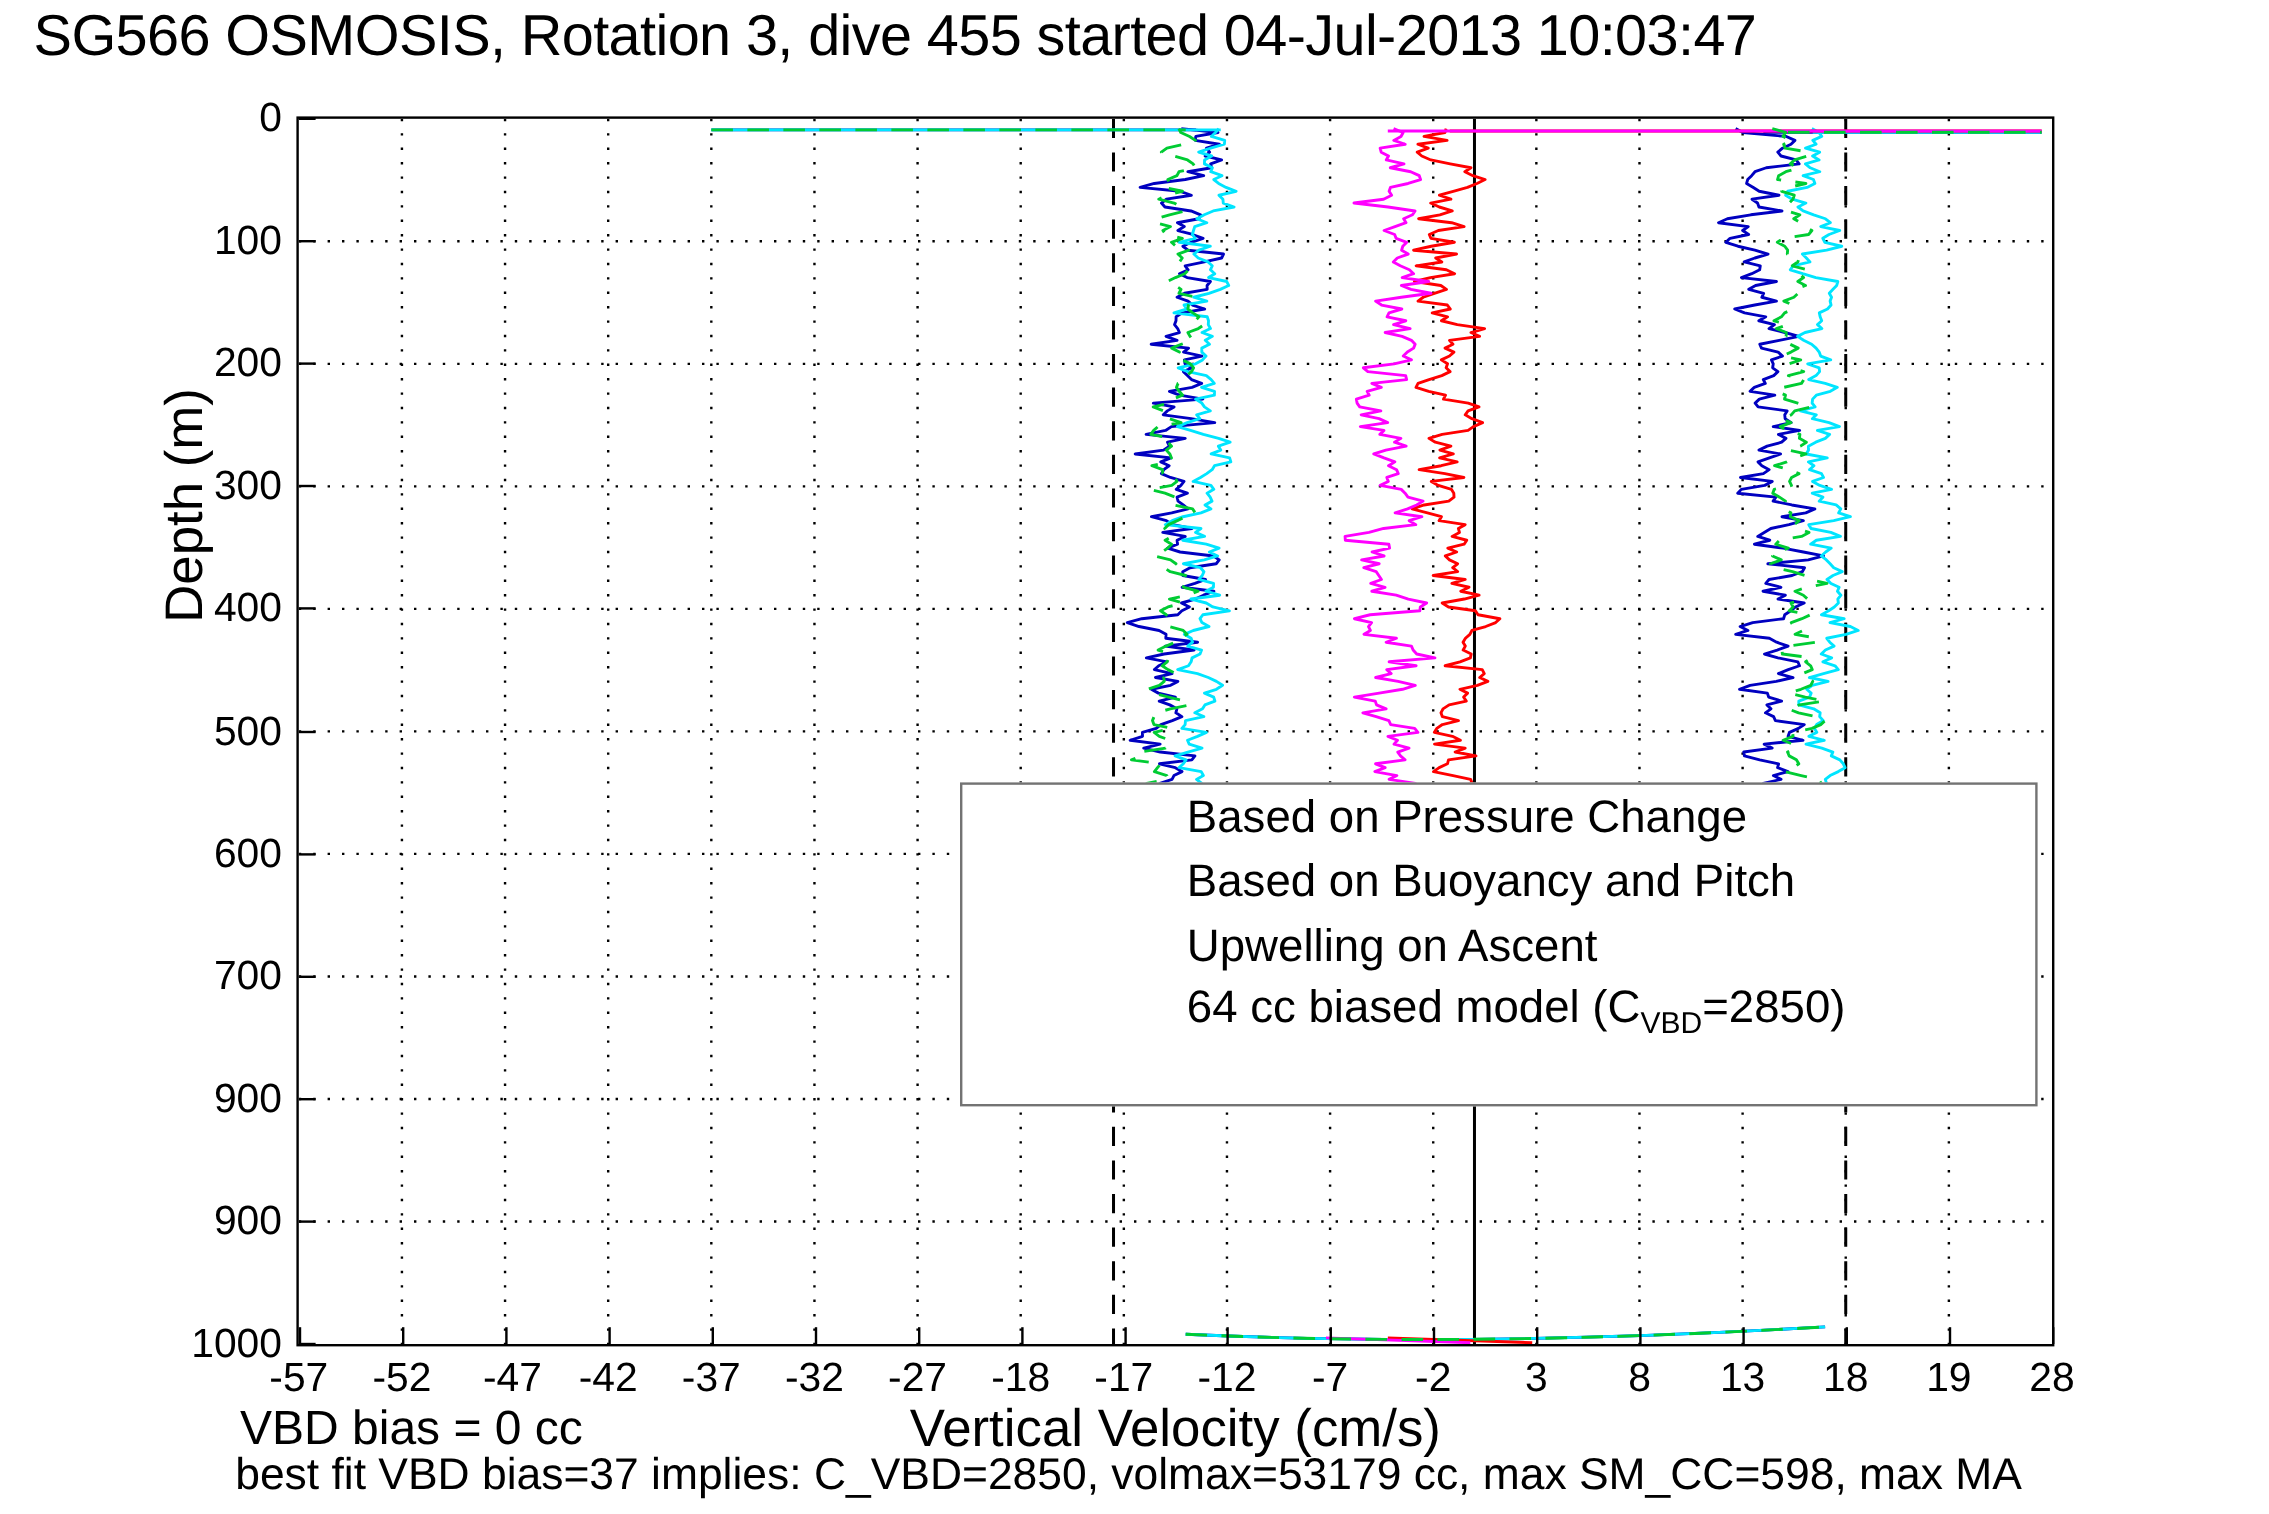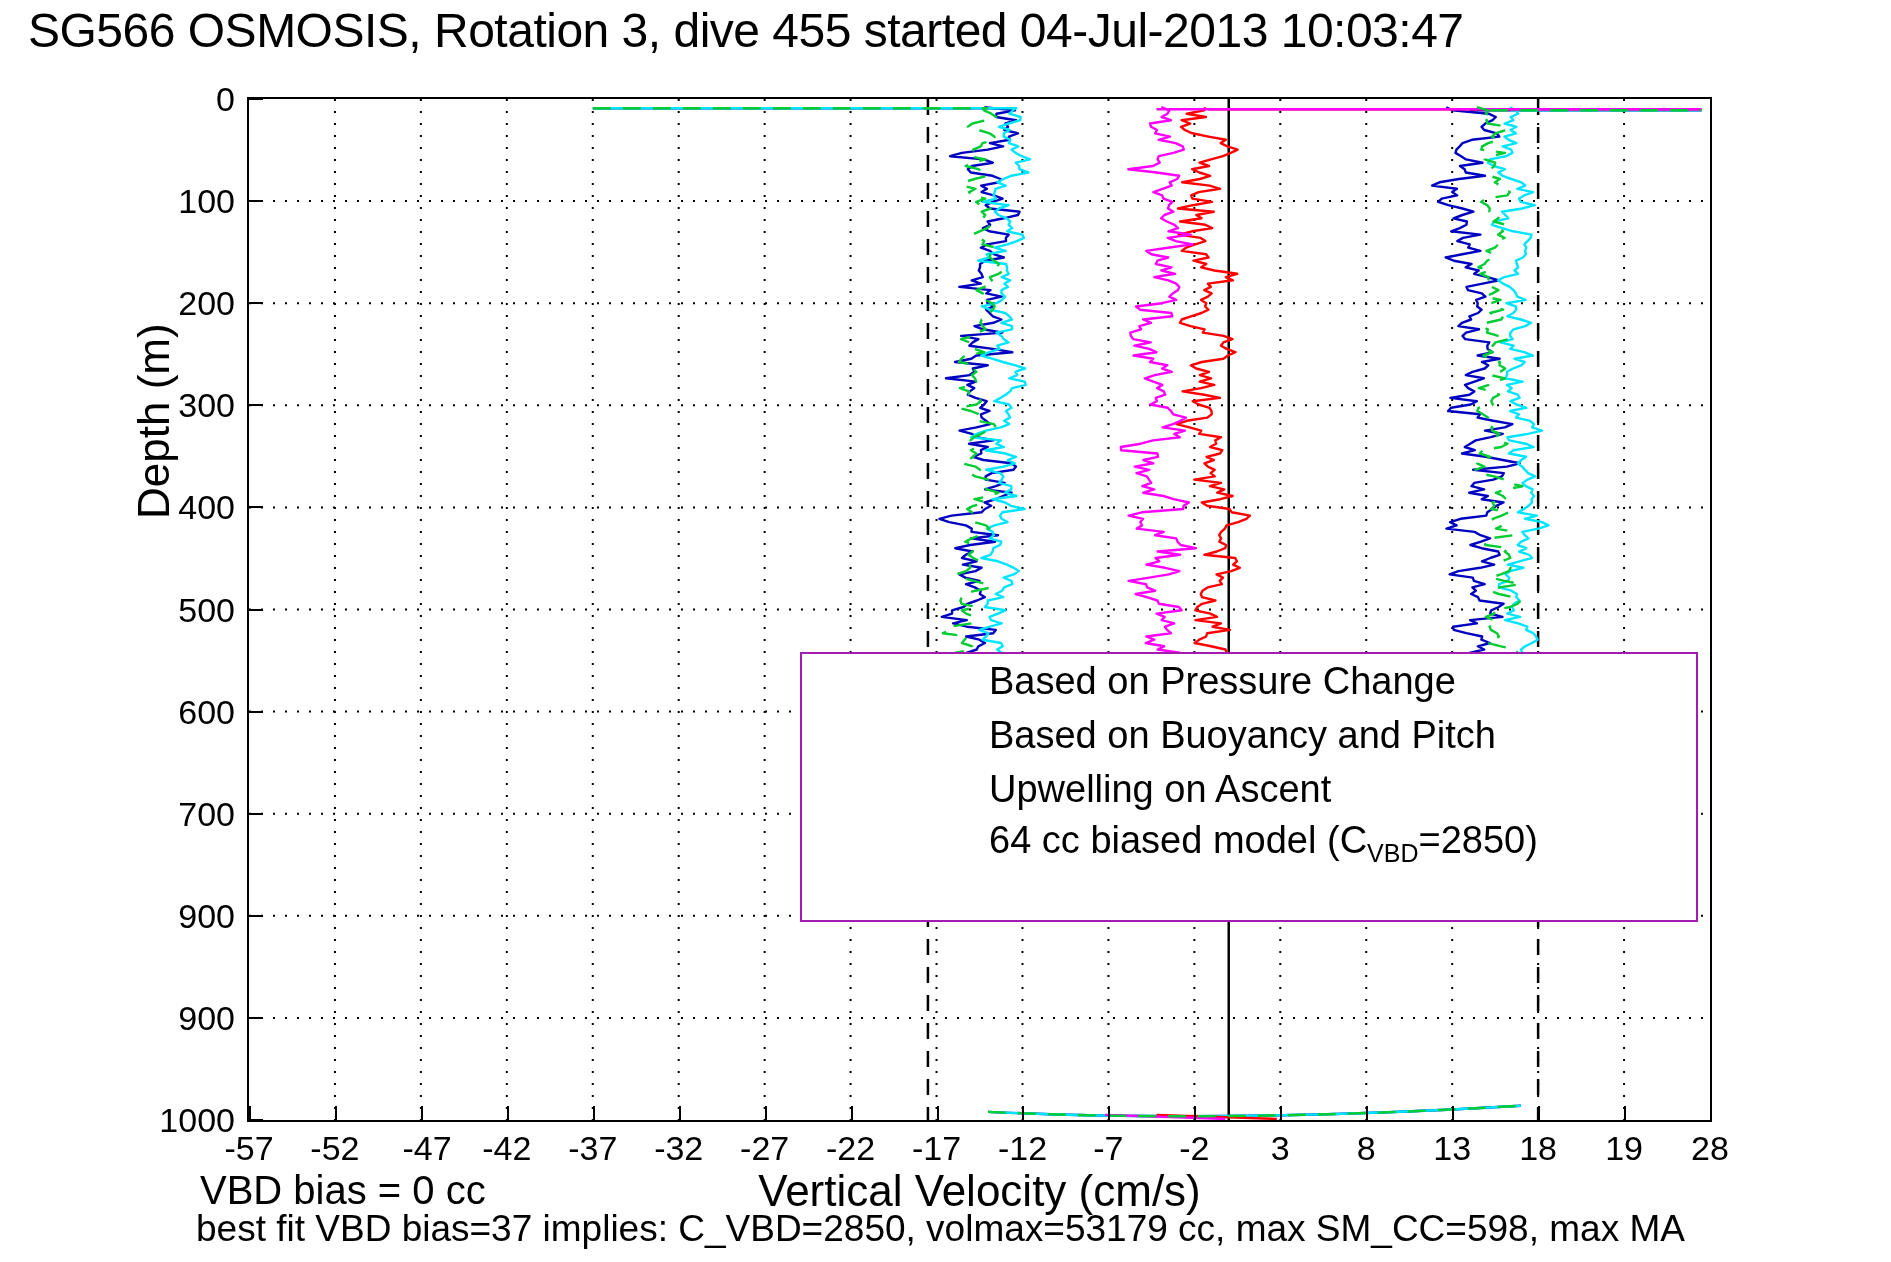"Based on Pressure Change" #legend { border: 2px solid #a21caf -> 2px solid #737373 }
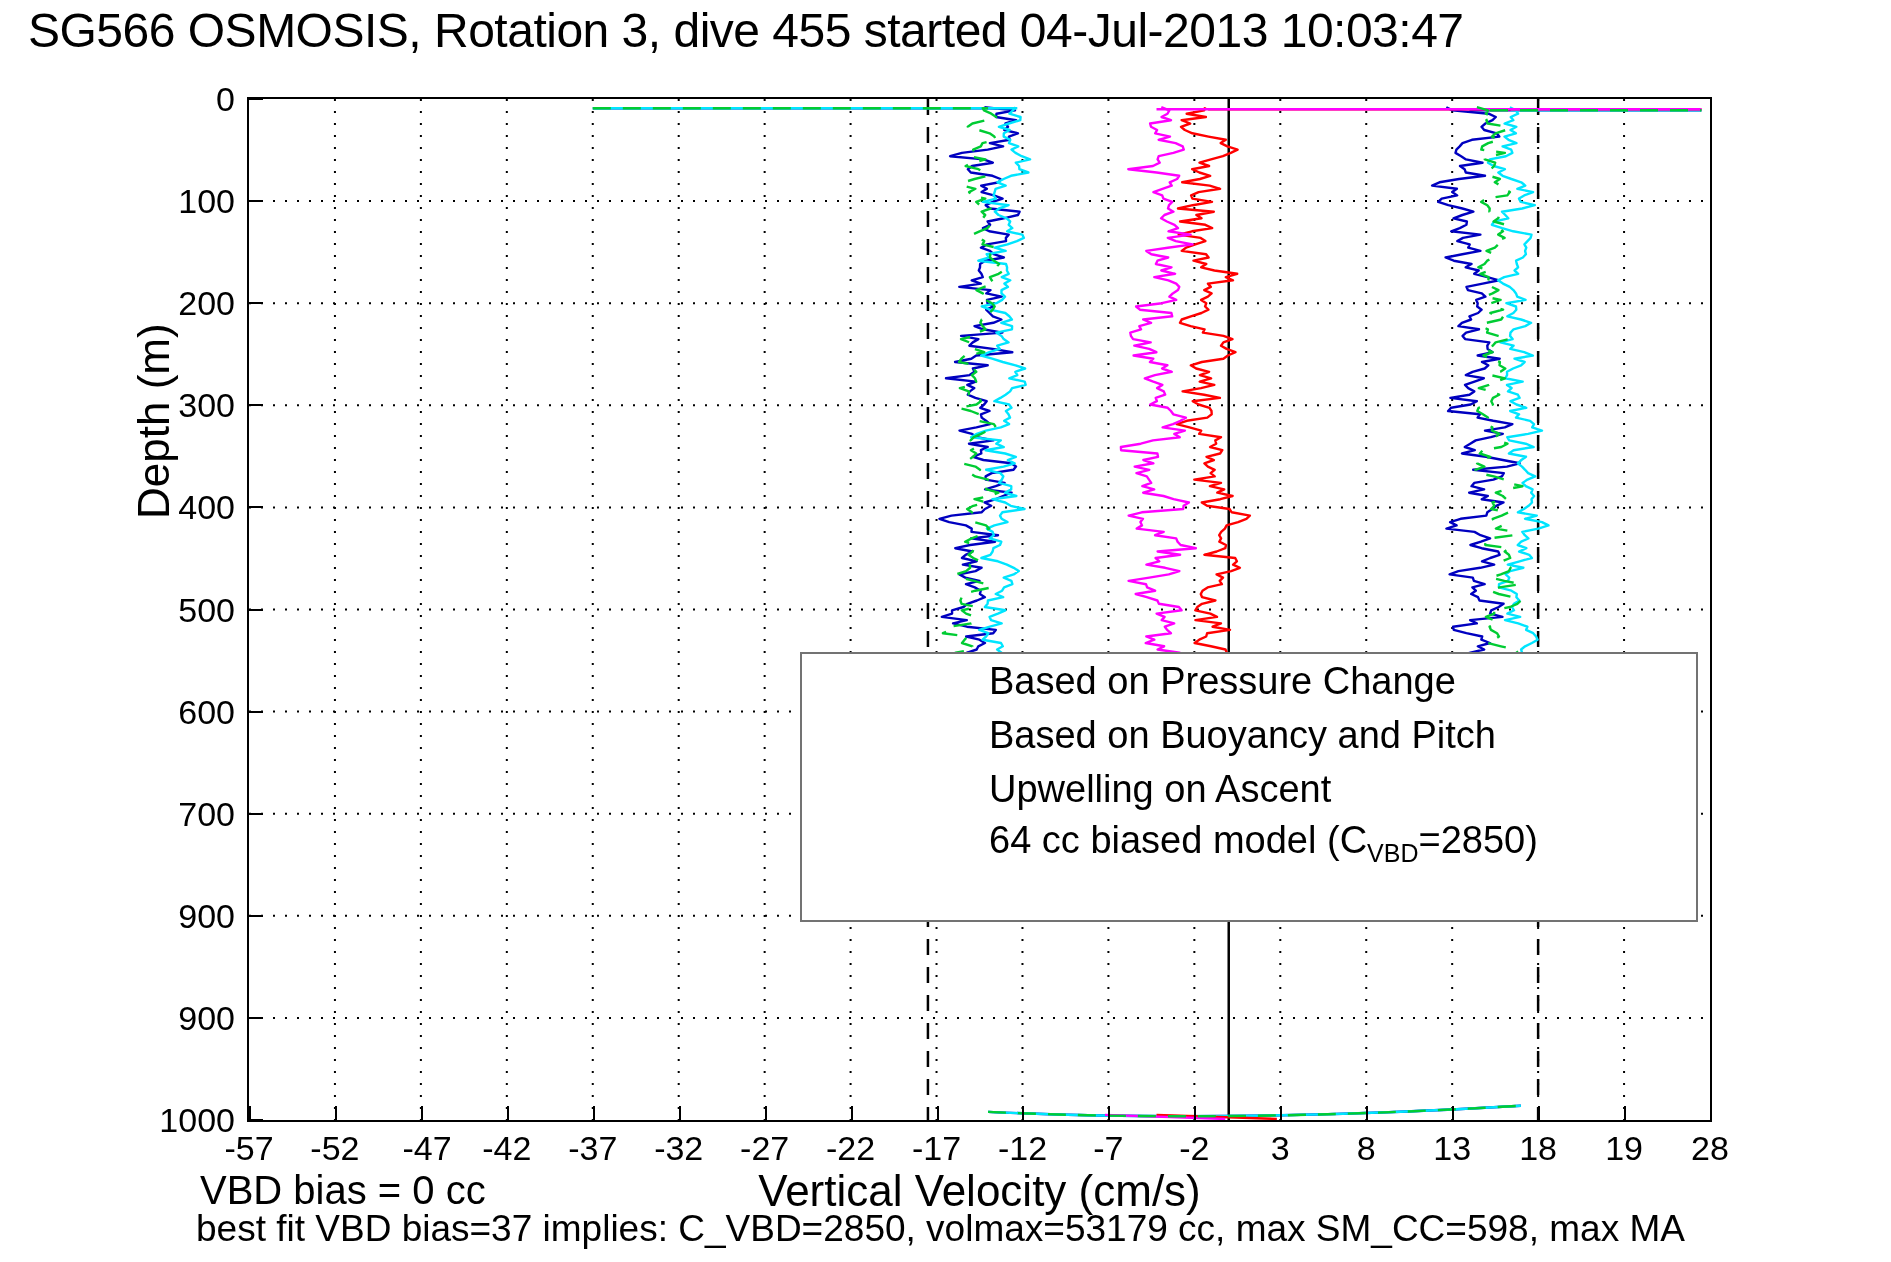"-22" div.xtick { text: -22 -> -18 }
